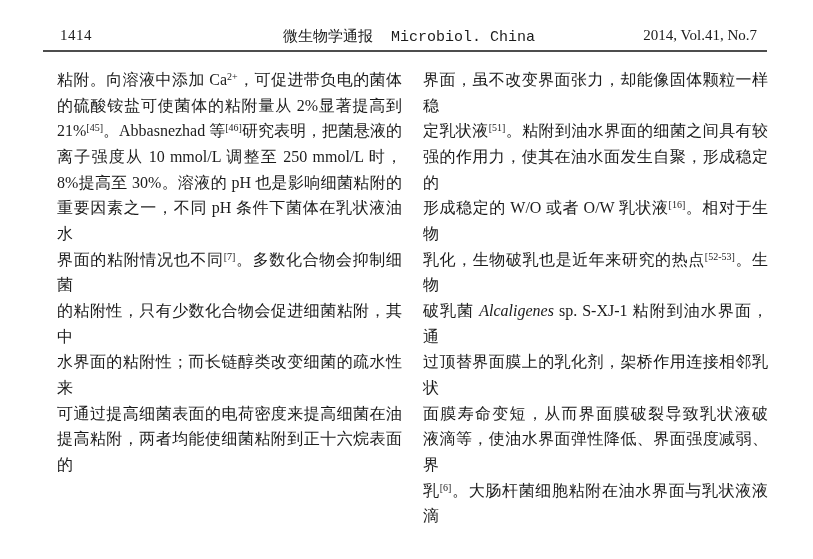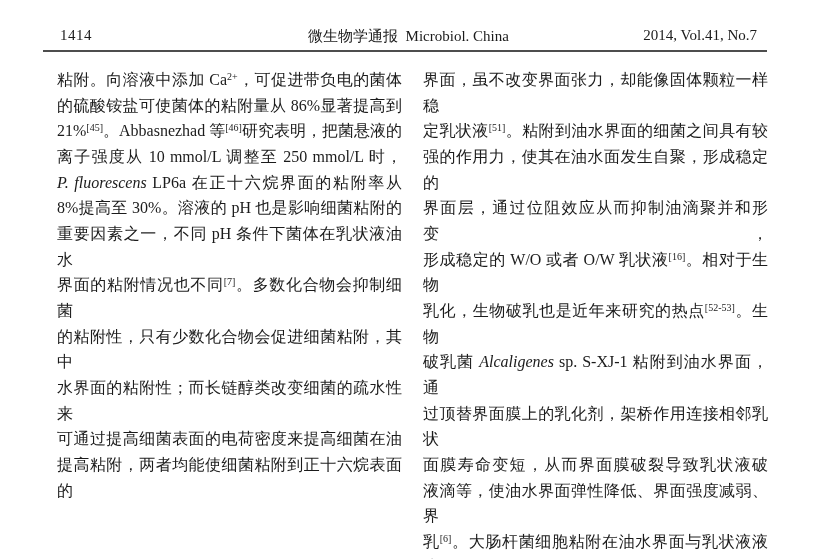"微生物学通报 Microbiol. China" .journal-title { font-family: none -> Liberation Mono, monospace }
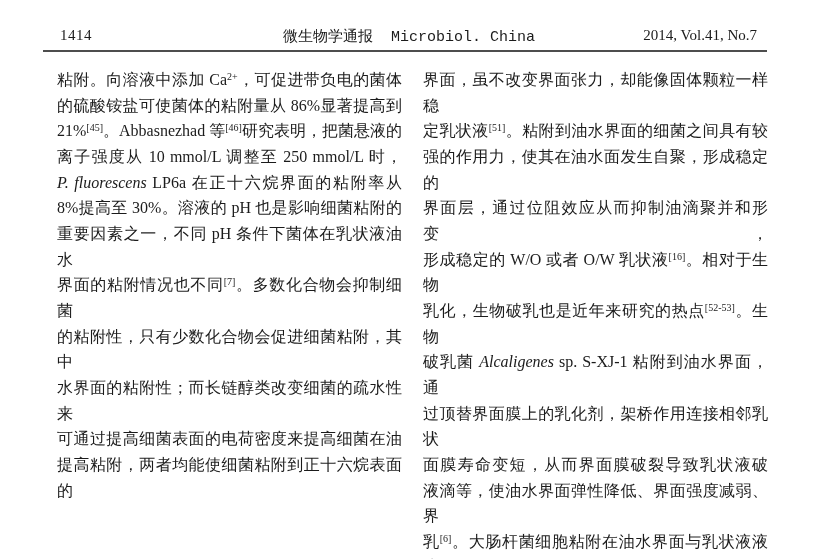"的硫酸铵盐可使菌体的粘附量从 86%显著提高到" span { text: 86% -> 2% }
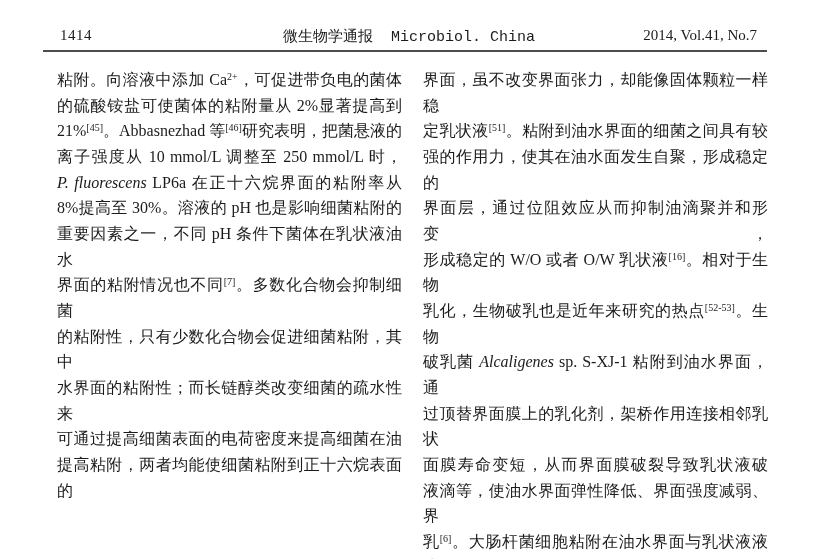"P. fluorescens LP6a 在正十六烷界面的粘附率从" div.line { html: <div><span>P. fluorescens</span><span> LP6a 在正十六烷界面的粘附率从</span></div> -> none }
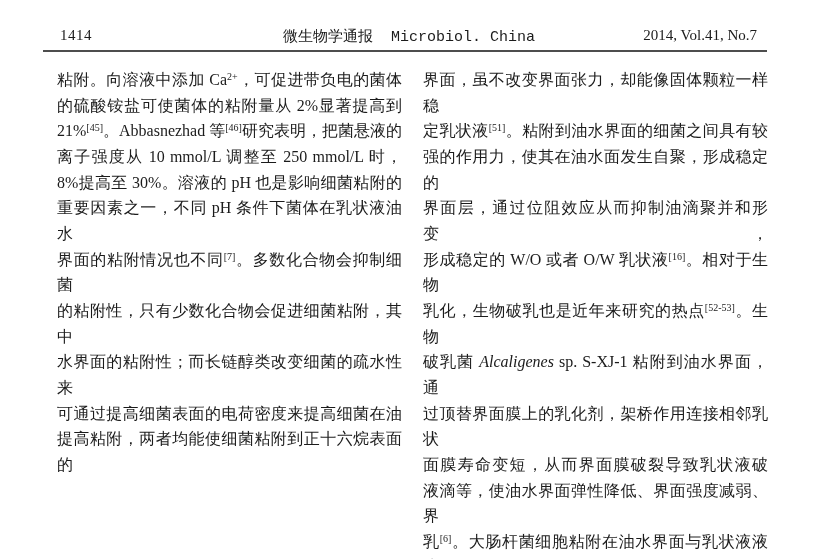"界面层，通过位阻效应从而抑制油滴聚并和形变，" div.line { html: <div><span>界面层，通过位阻效应从而抑制油滴聚并和形变，</span></div> -> none }
